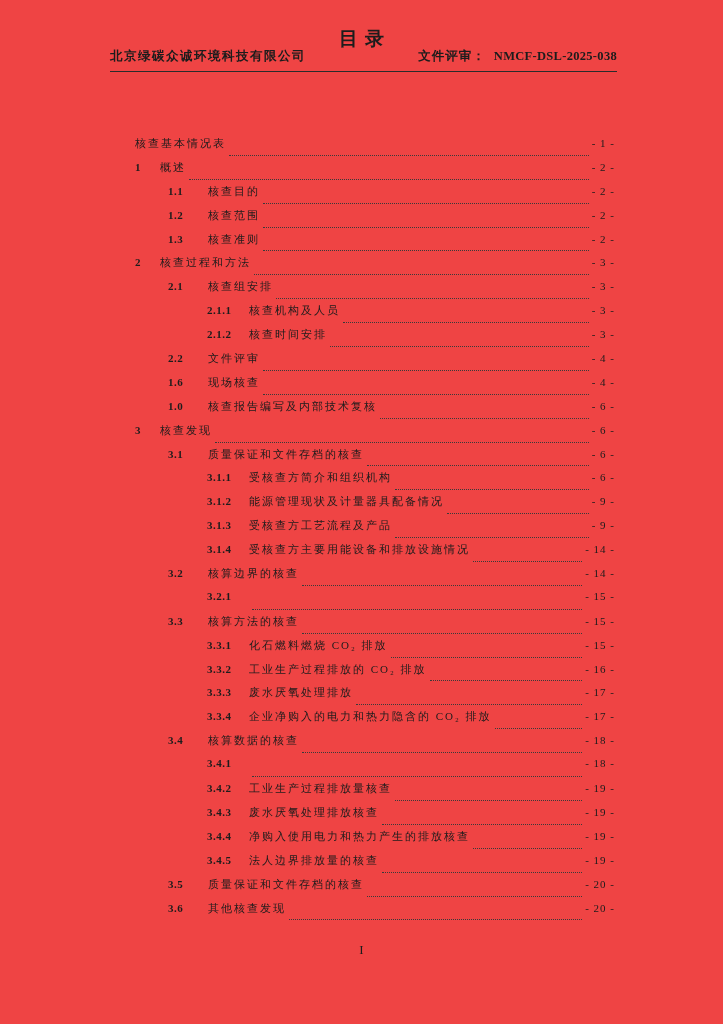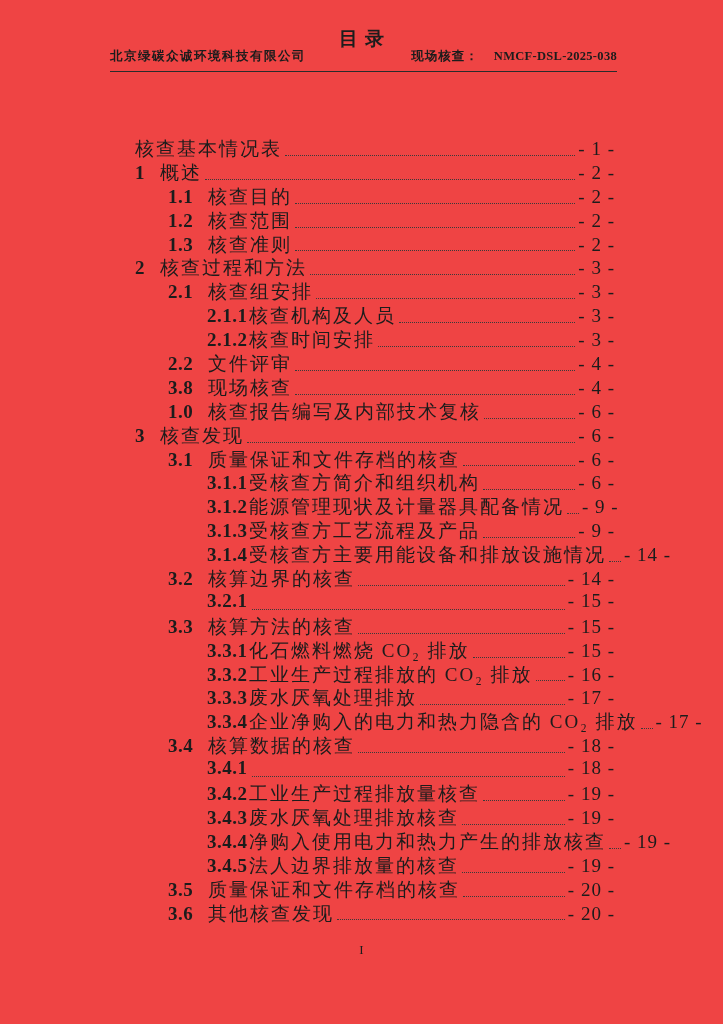"现场核查：" span.file-label { text: 现场核查 -> 文件评审 }
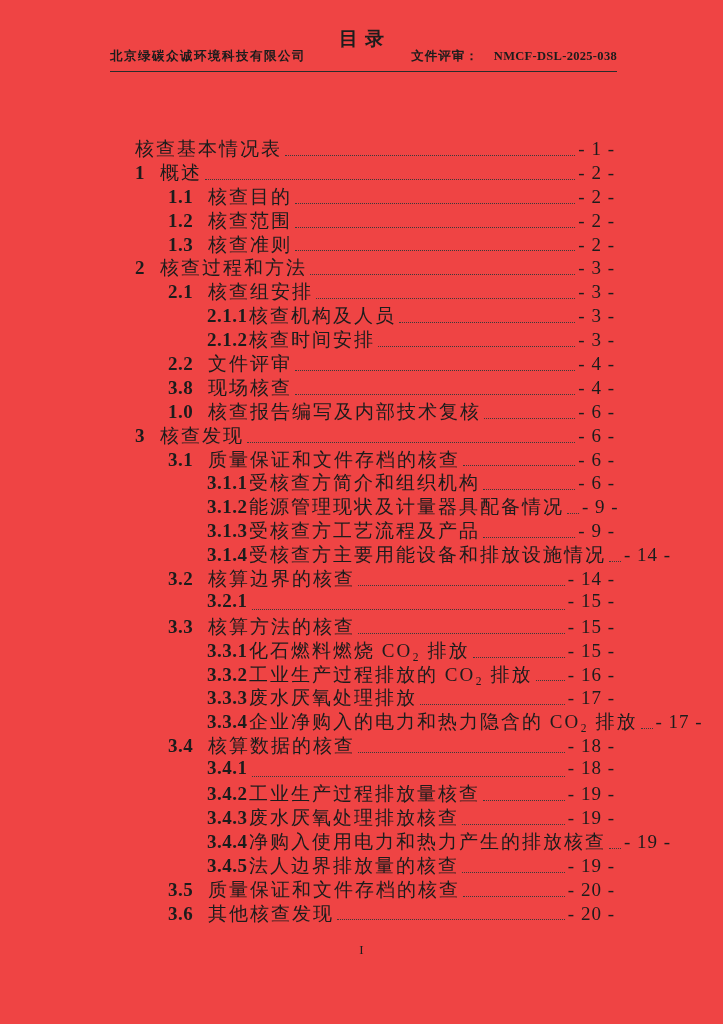"NMCF-DSL-2025-038" .header .file-no { margin-left: 7px -> none }
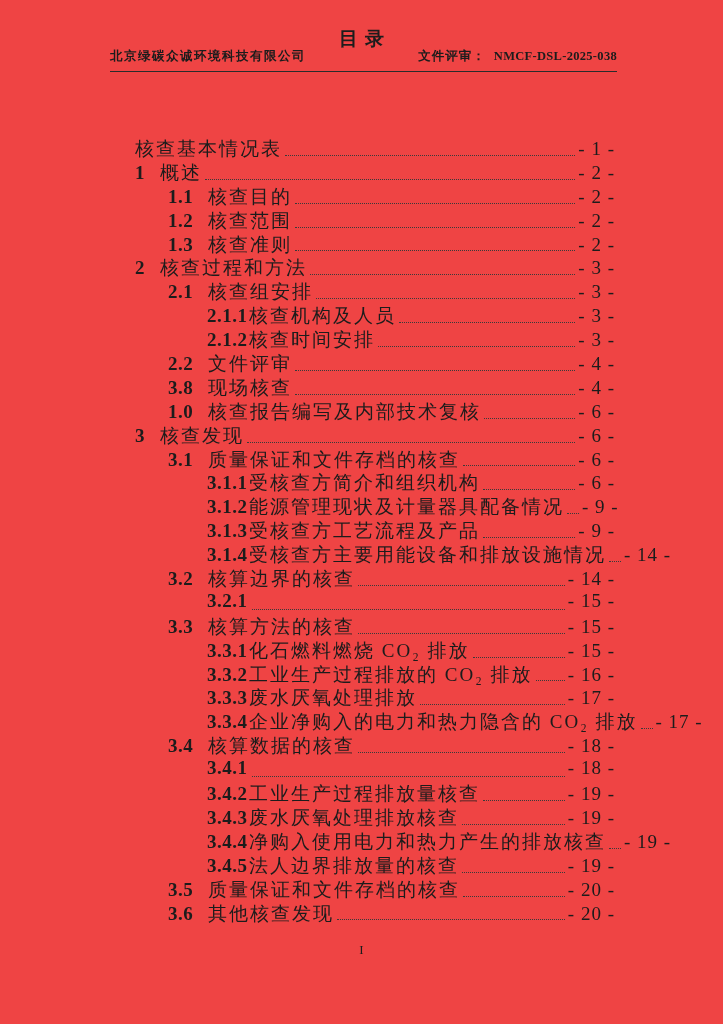"核查基本情况表" .toc-row { font-size: 19px -> 11px }
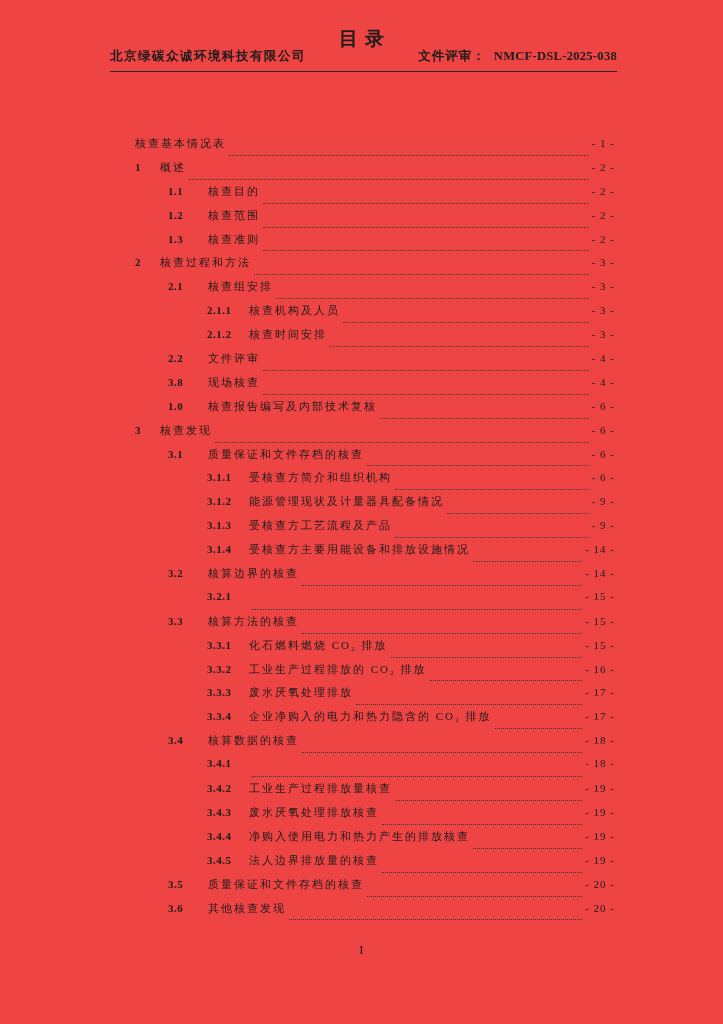"3.8" span.toc-num { text: 3.8 -> 1.6 }
